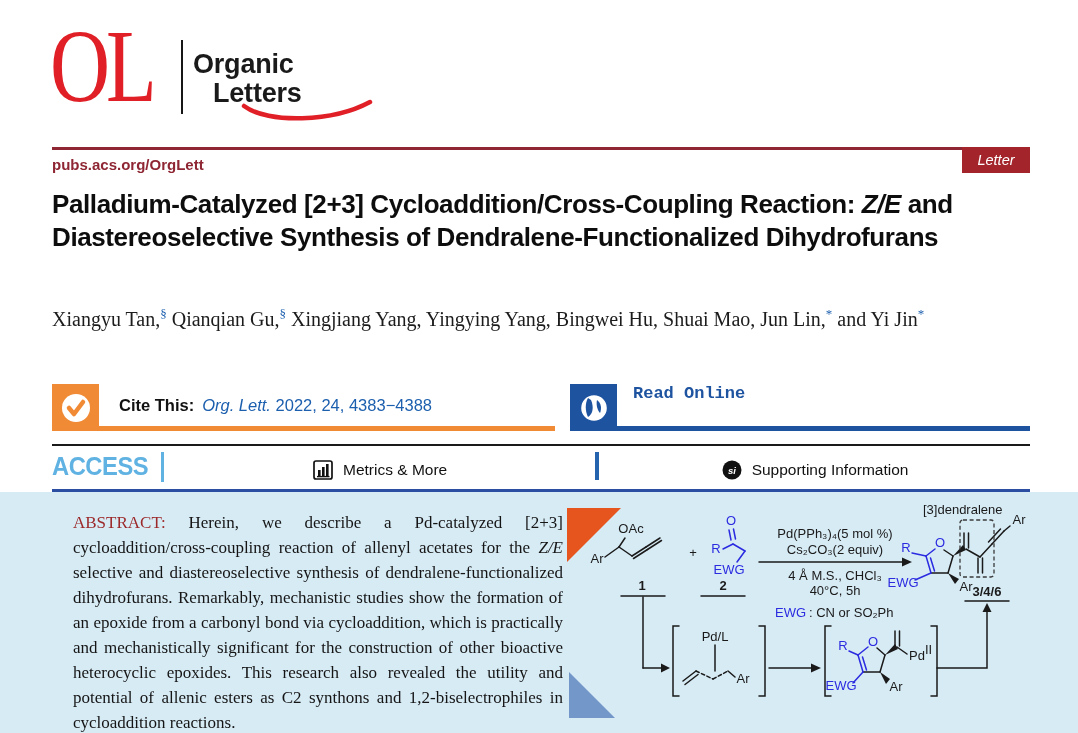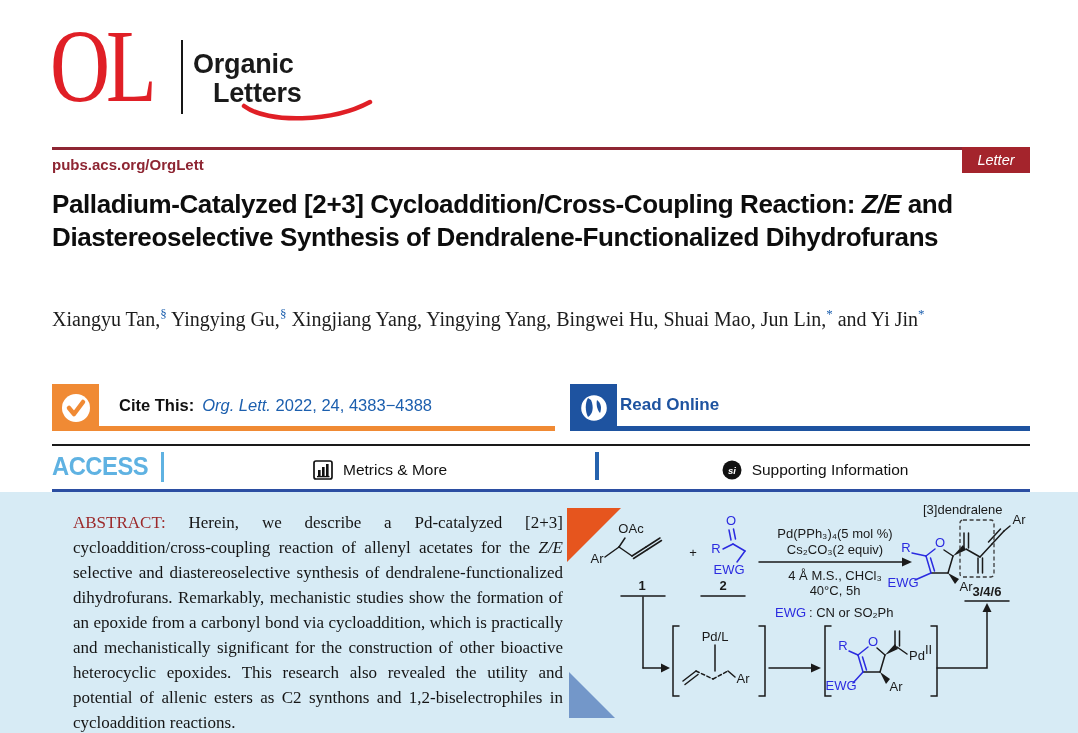"Yingying Gu," span { text: Yingying -> Qianqian }
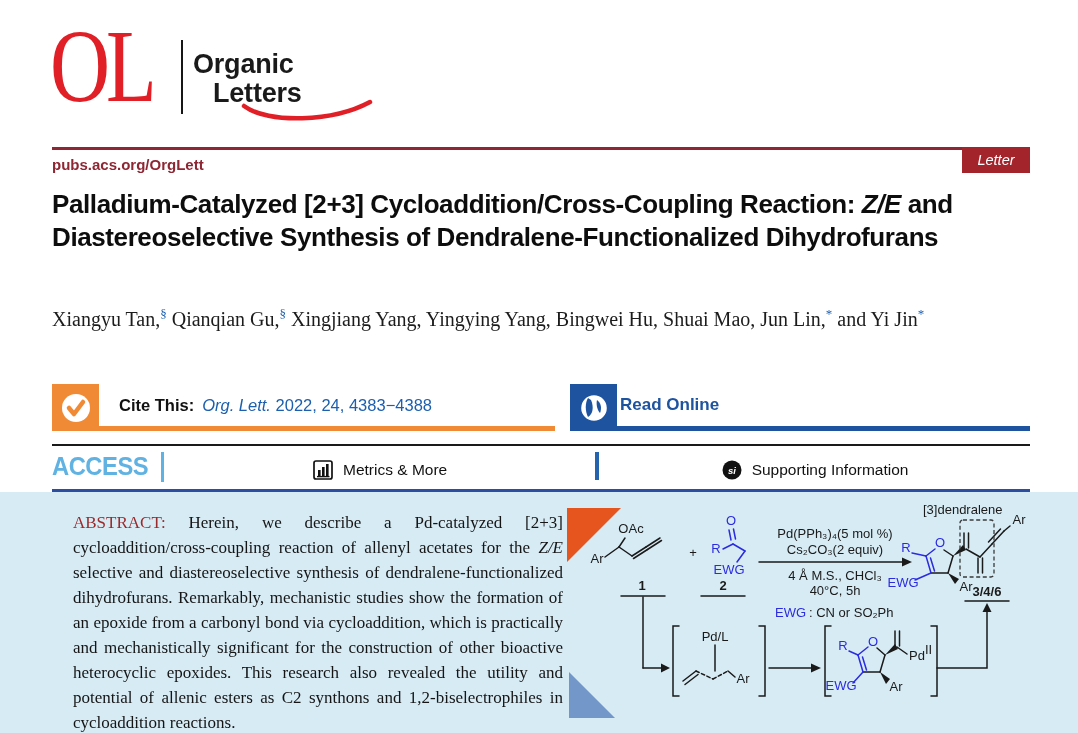"Read Online" .read-strip { align-items: center -> flex-start; font-family: none -> Liberation Mono, monospace; padding-left: 3px -> 16px }
